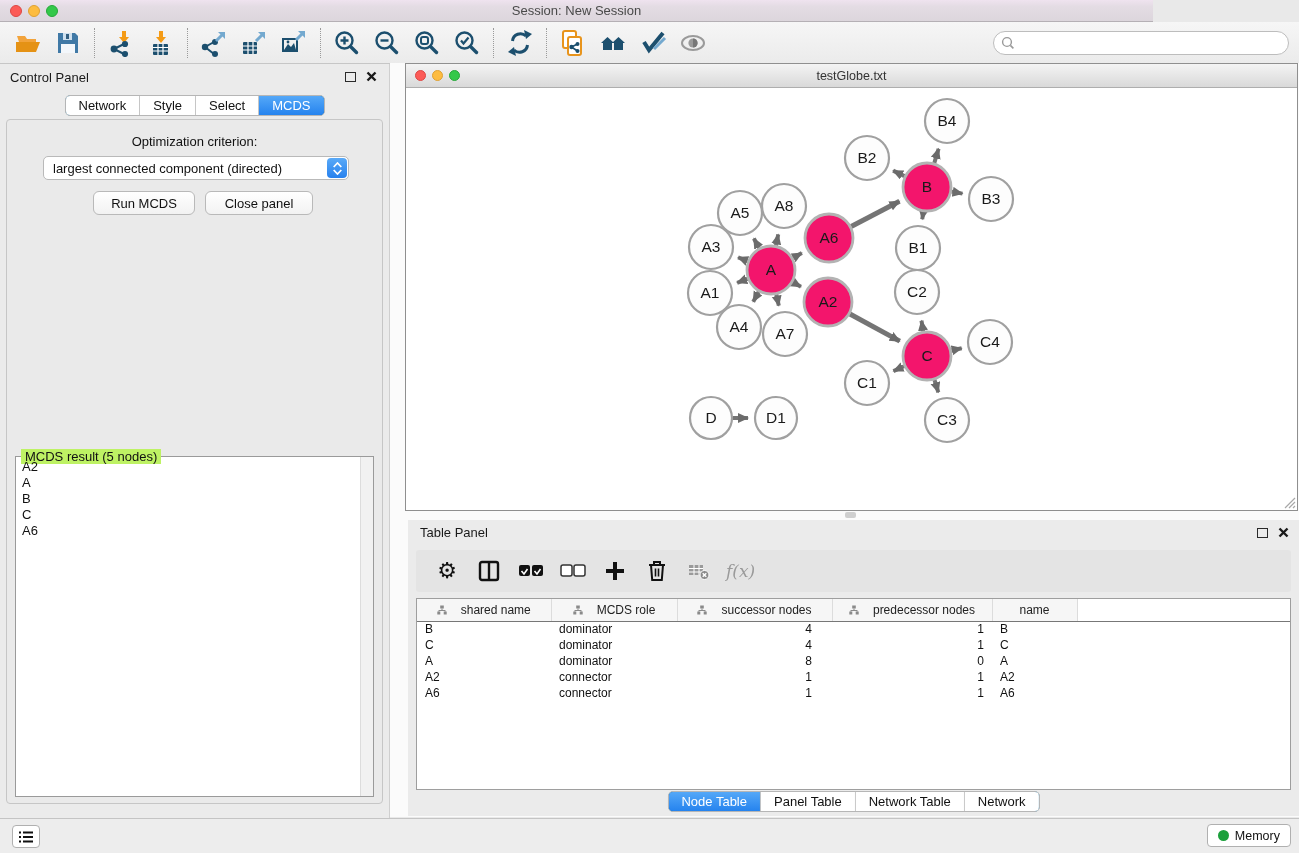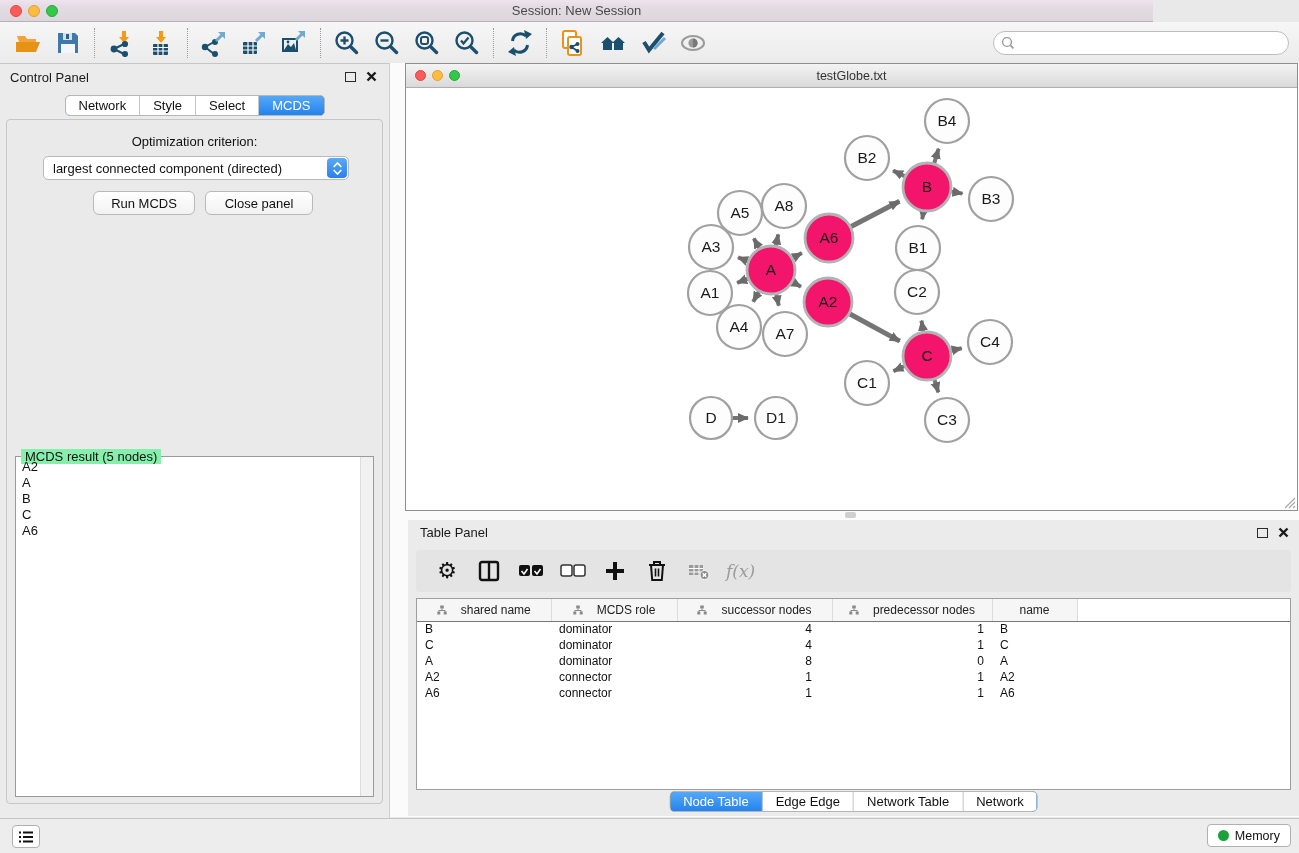"MCDS result (5 nodes)" #result-title { background: #86efac -> #bef264 }
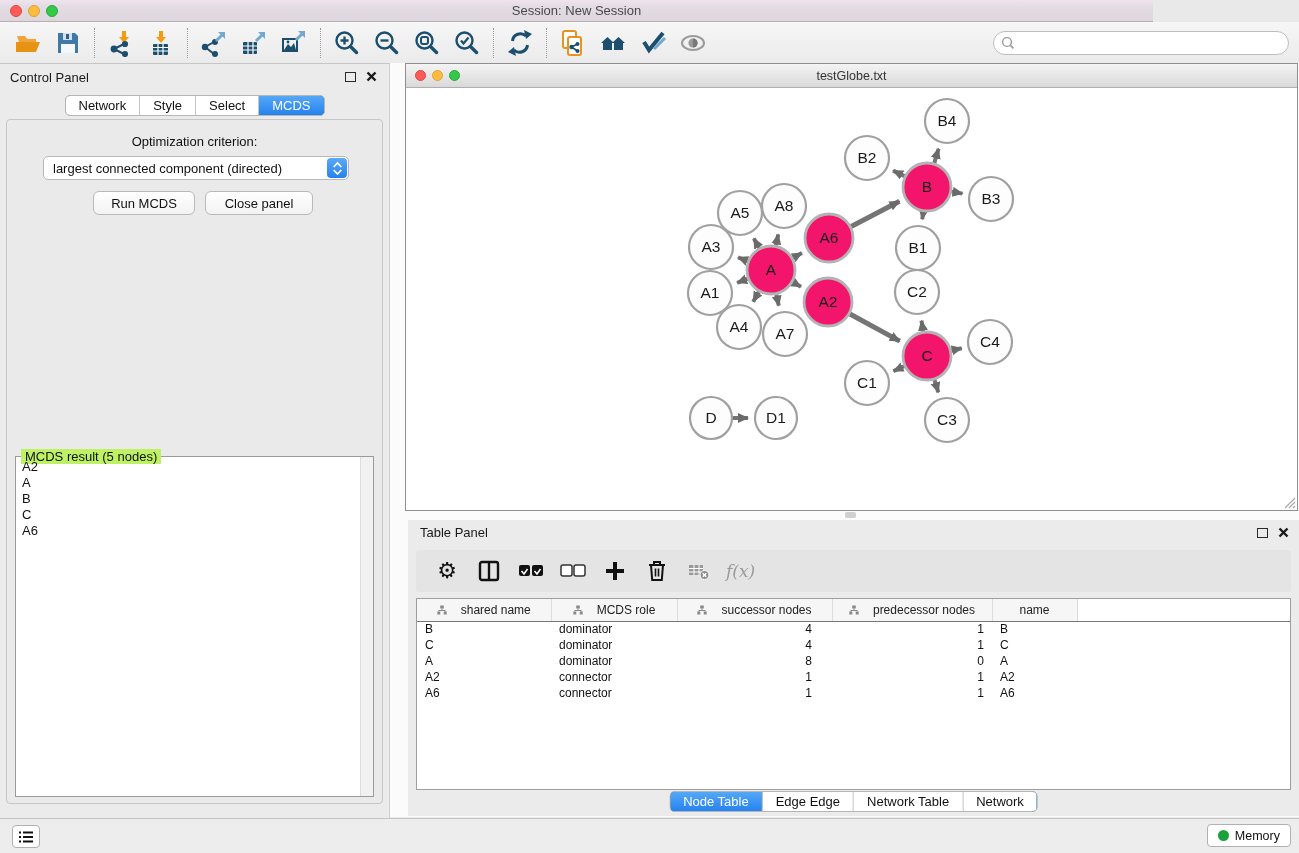"Edge Edge" span.seg-tab { text: Edge Edge -> Panel Table }
